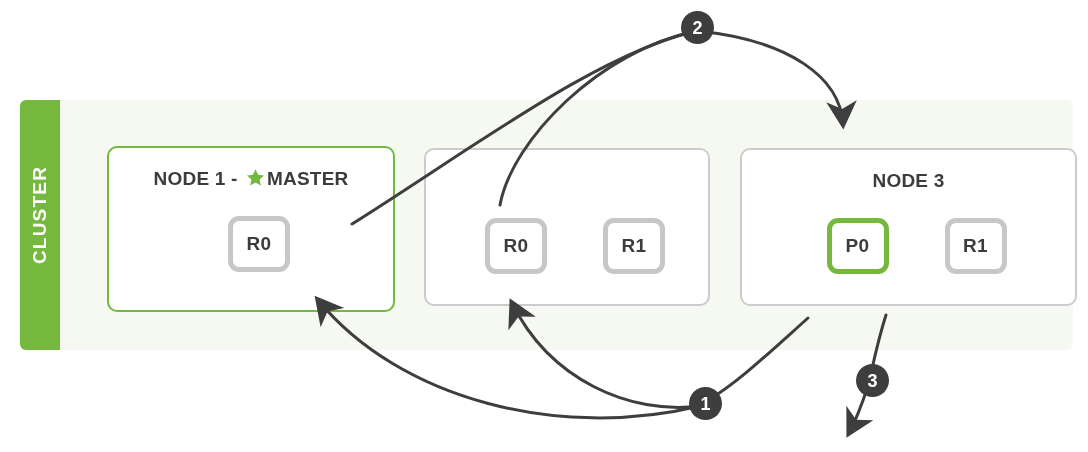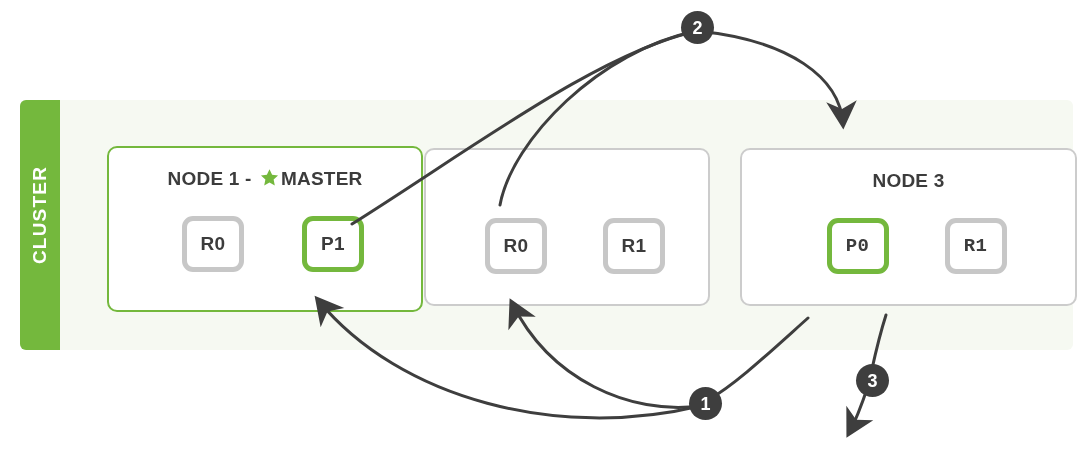"NODE 1 - MASTER" #node-1 { width: 316px -> 288px }
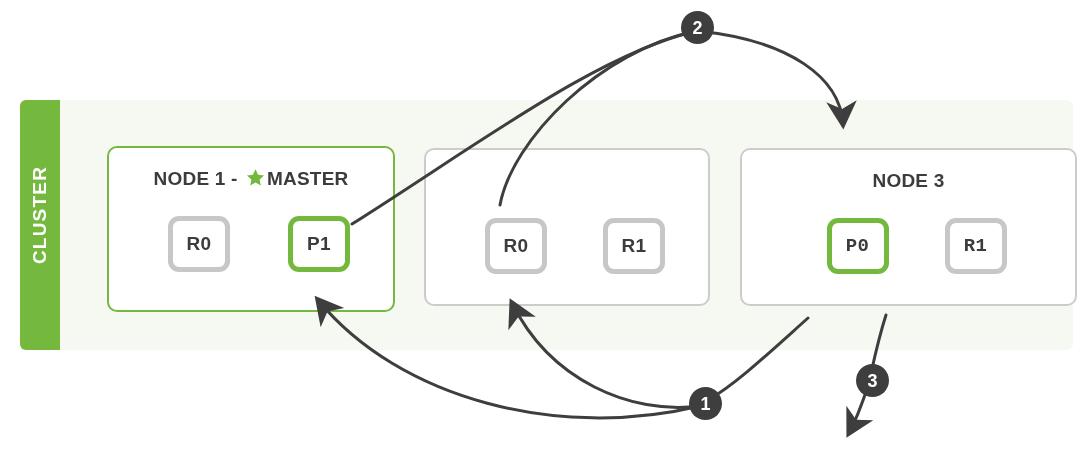"P1" div.shard { html: <div>P1</div> -> none }
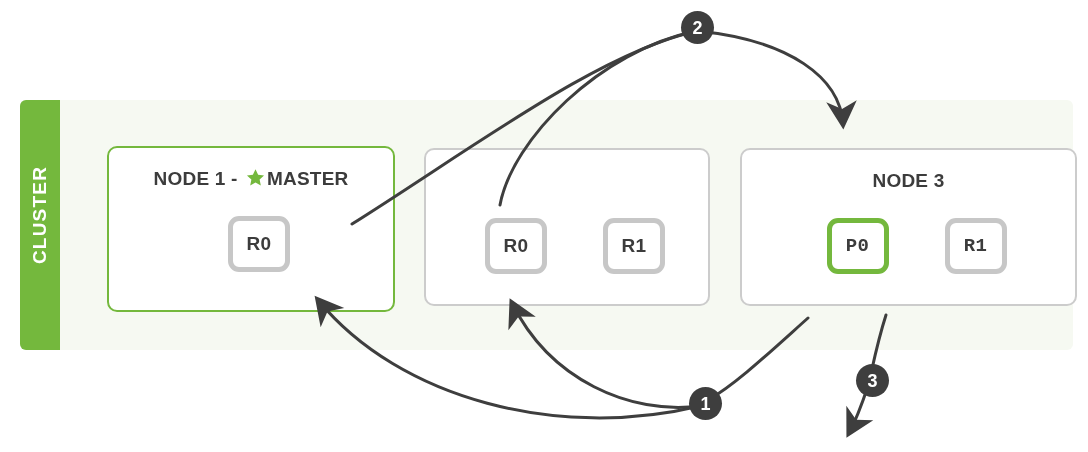"P0" #node-3 .shard-row { font-family: Liberation Mono, monospace -> none }
